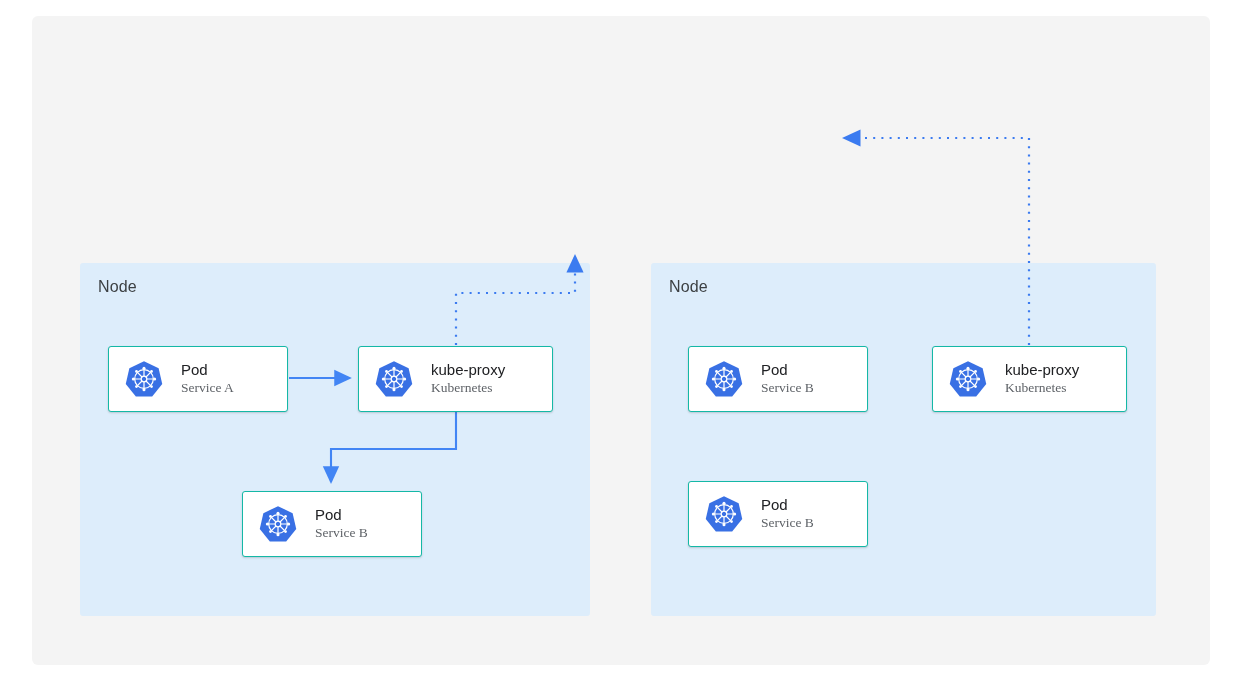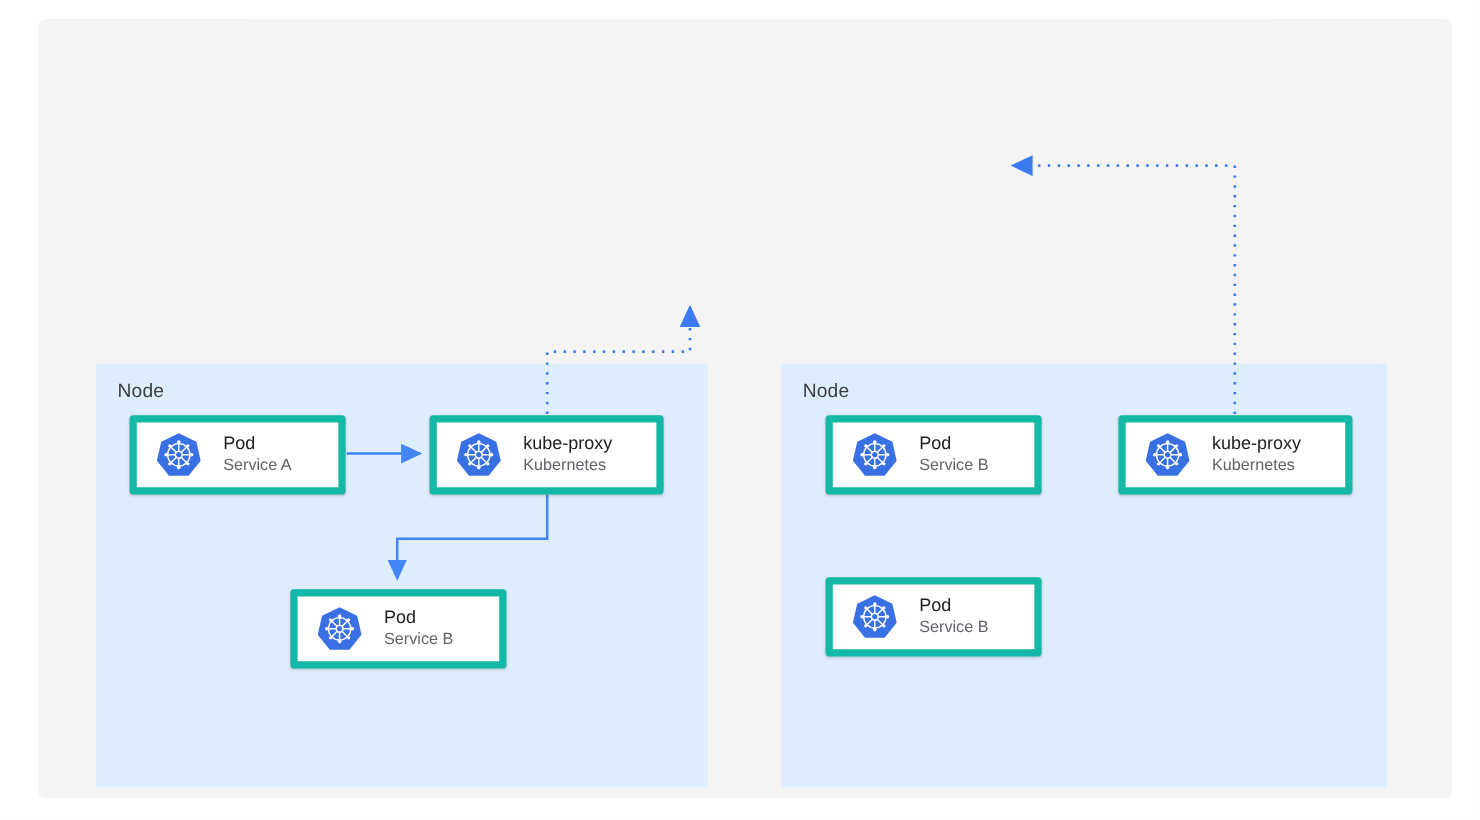"Node" .node { margin-top: 40px -> none }
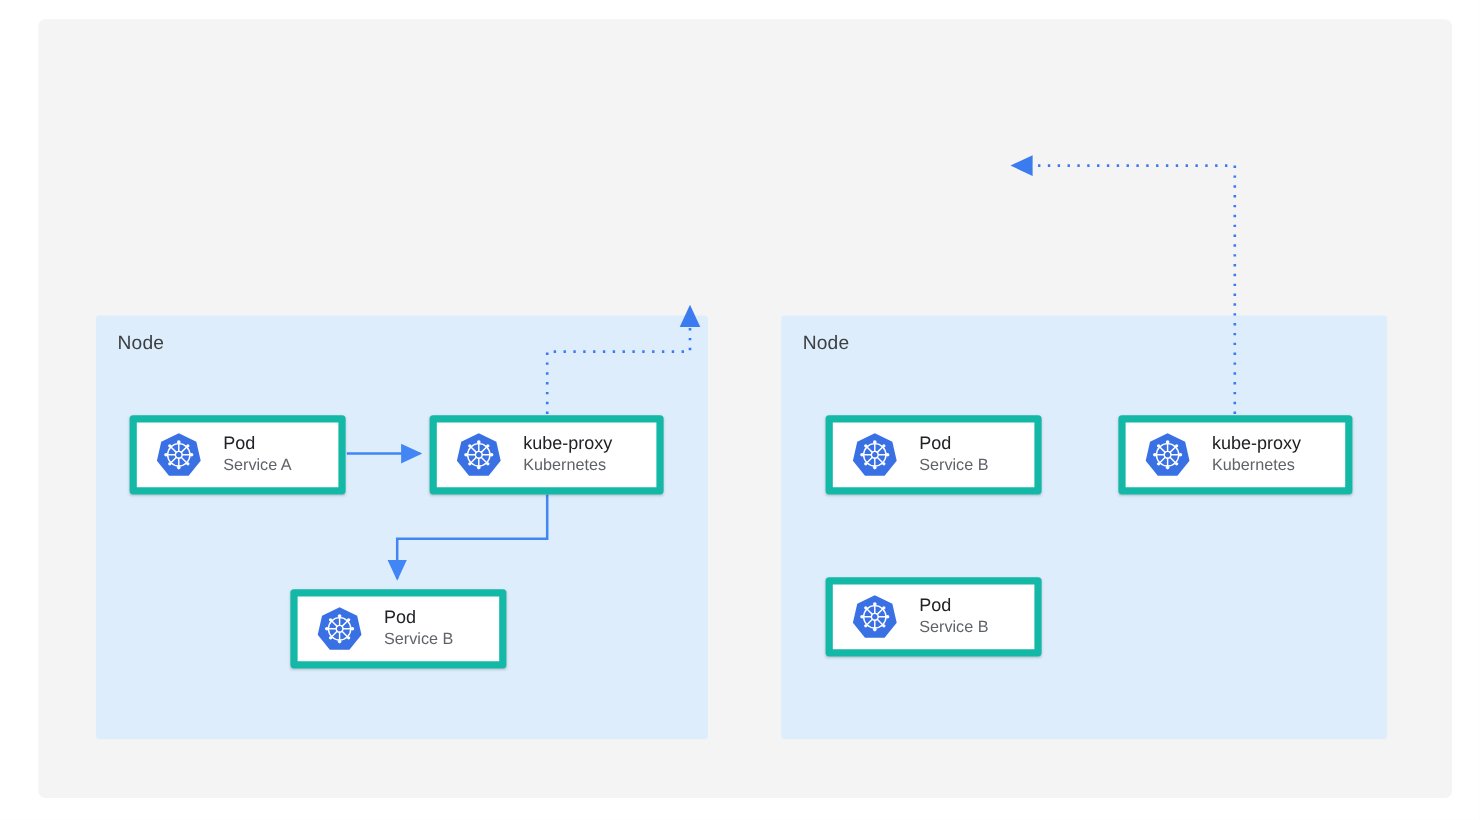"Pod" .card { border: 6px solid #14b8a6 -> 1px solid #14b8a6 }
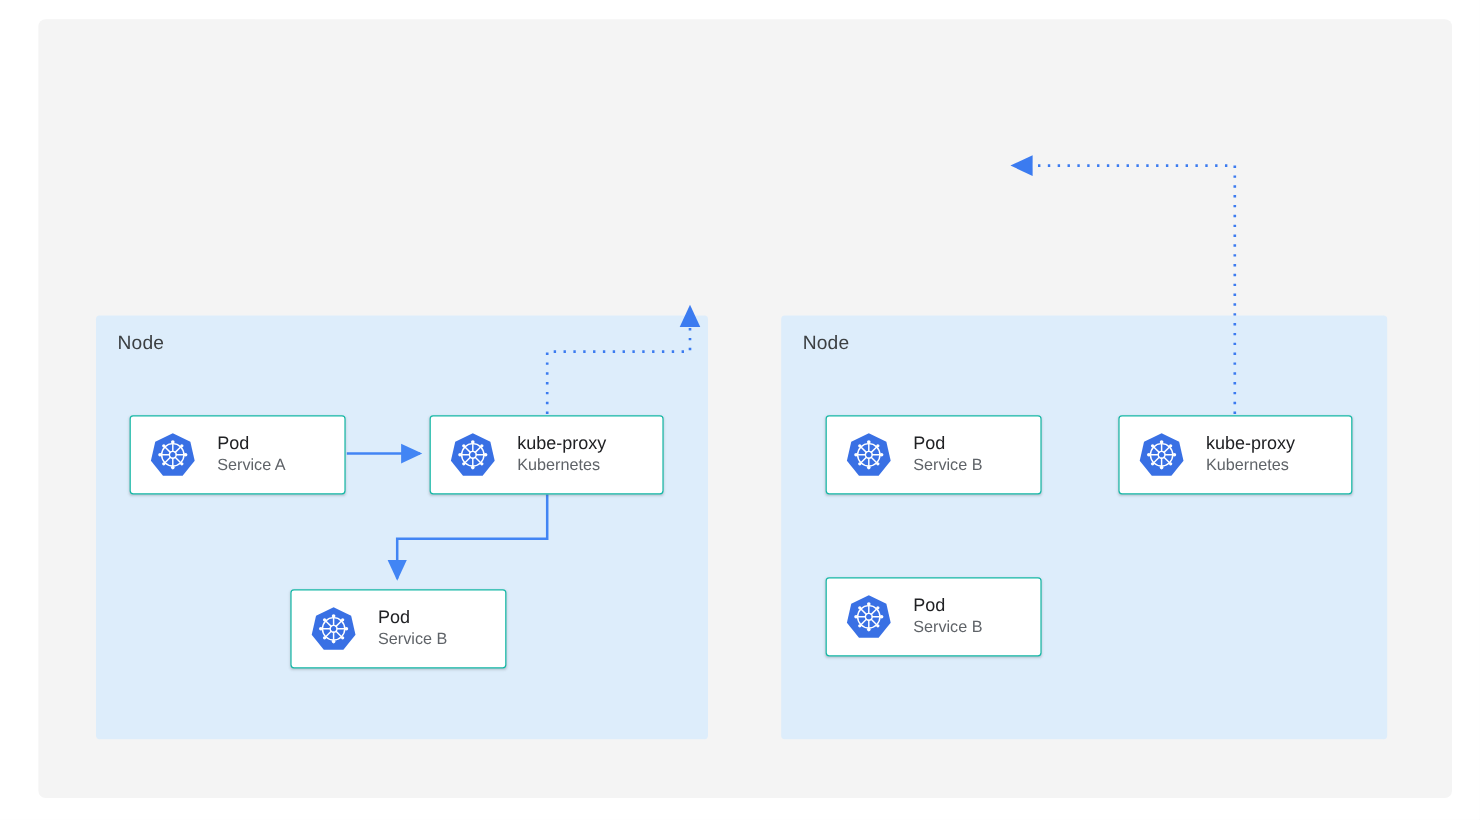"Service A" .card .card-sub { font-family: none -> Liberation Serif, serif }
